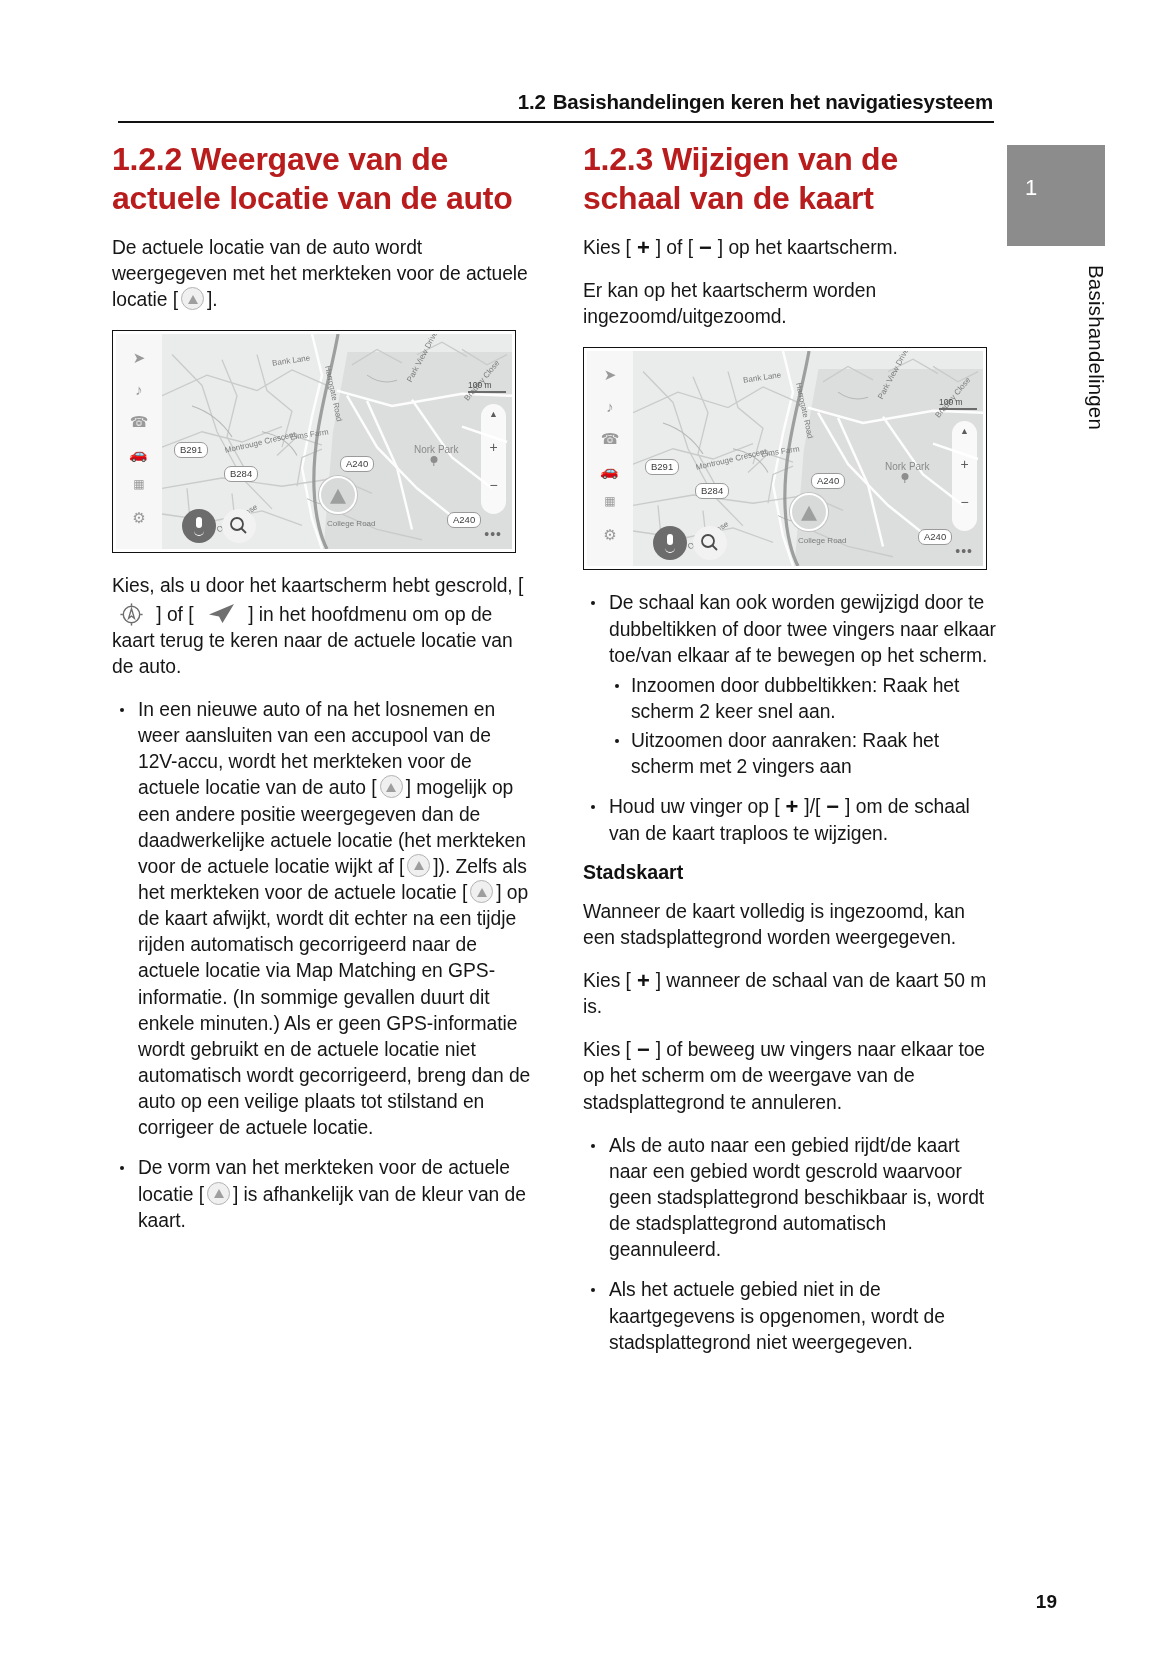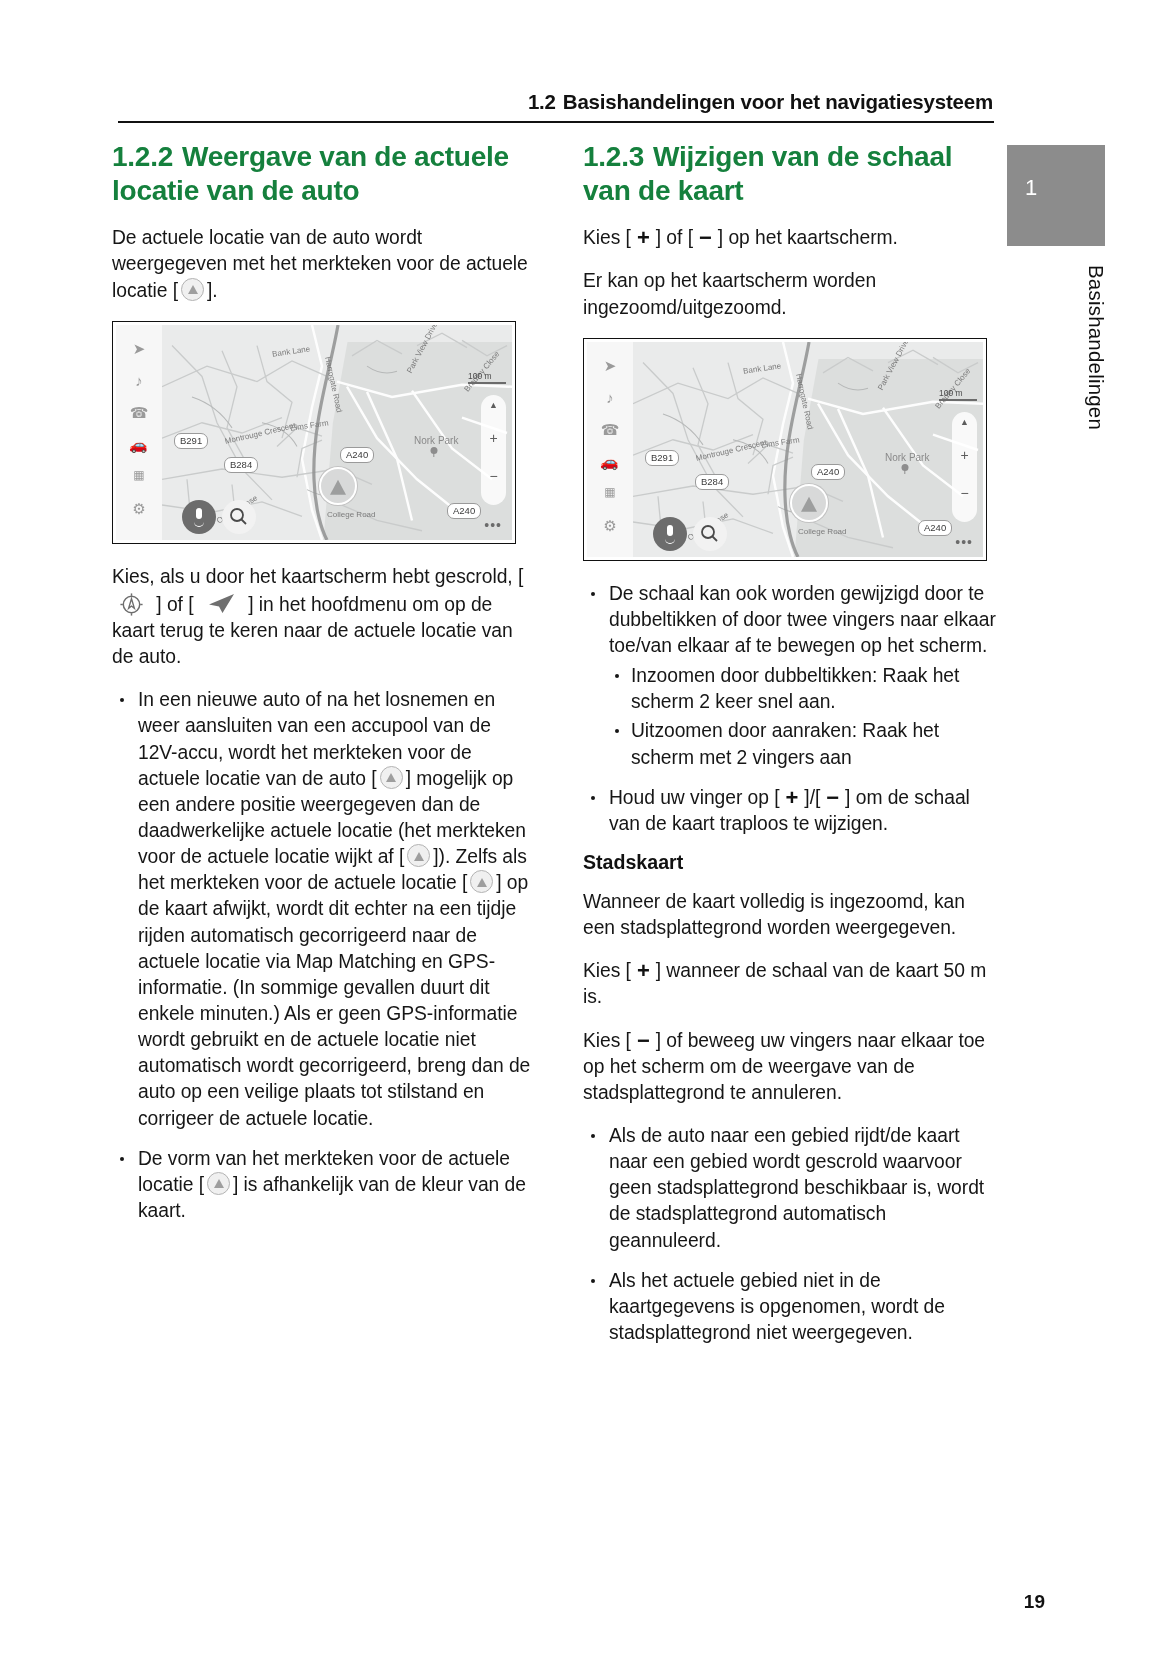"Basishandelingen voor het" span { text: voor -> keren }
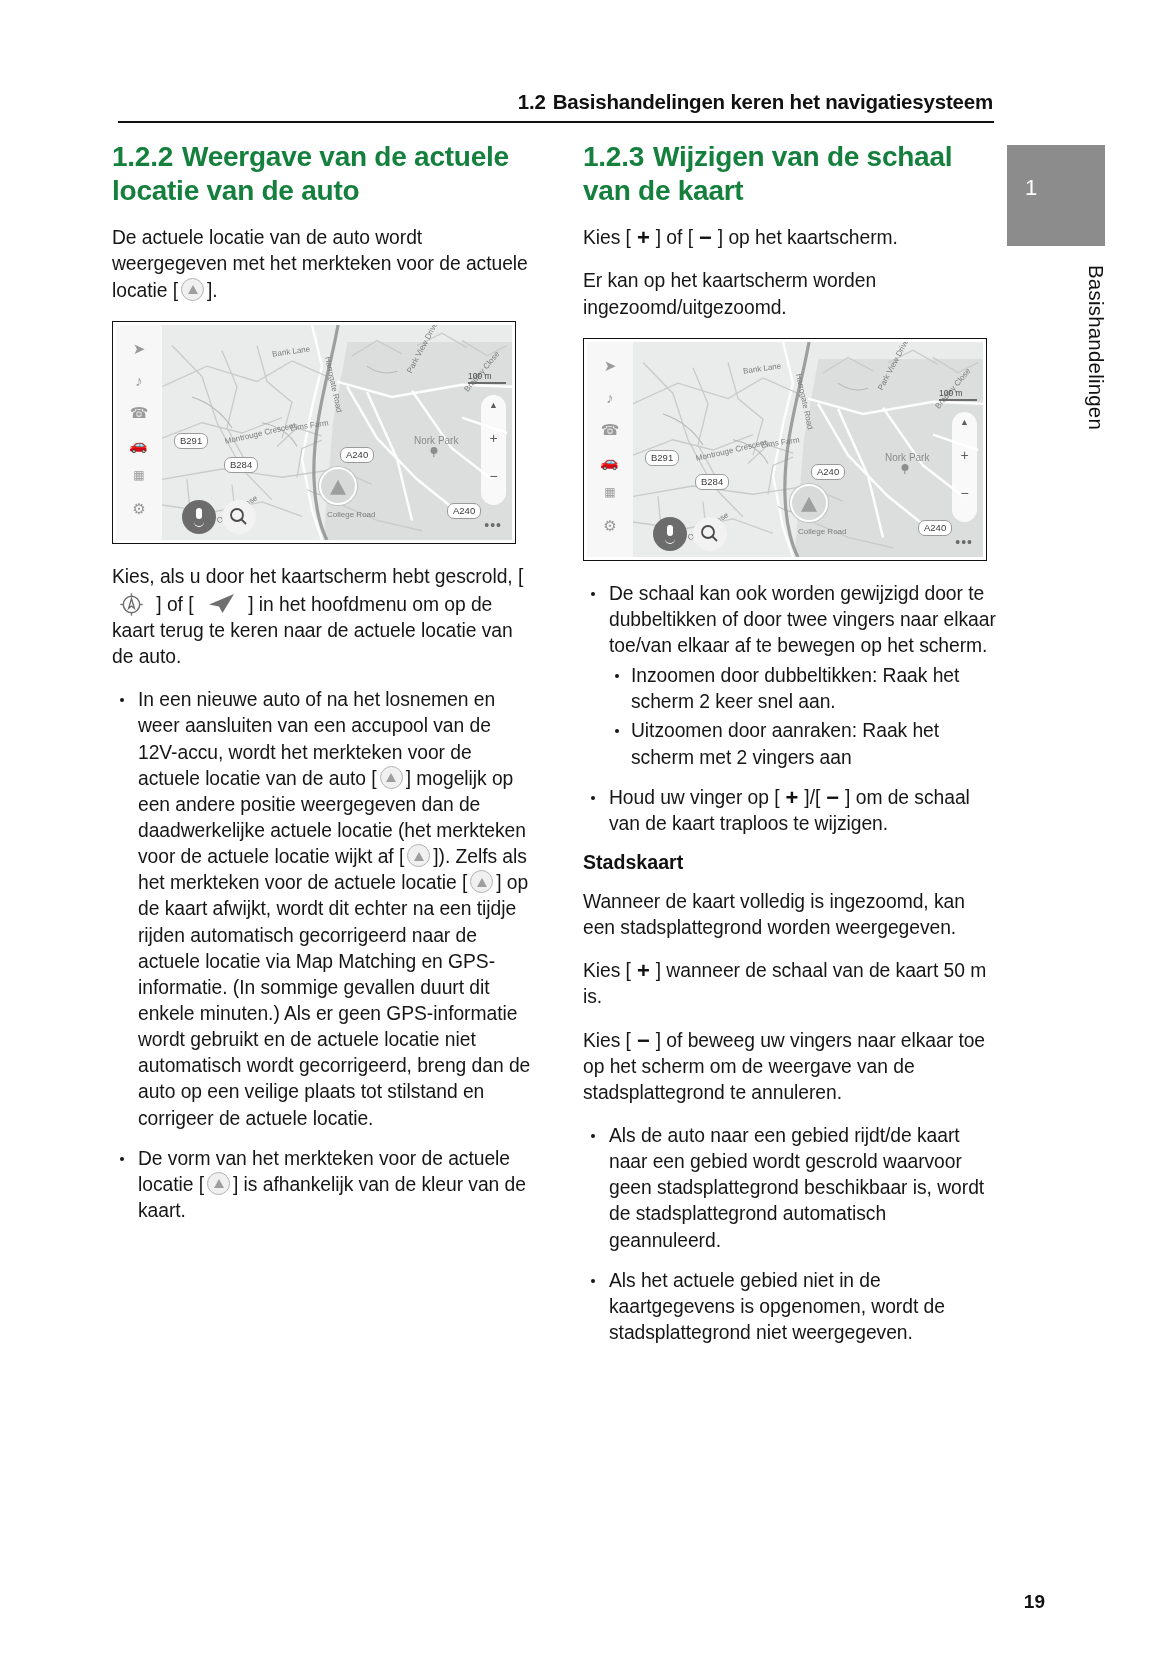"1.2.2 Weergave van de actuele" h2.sec { color: #15803d -> #b91c1c; font-size: 28px -> 32px }
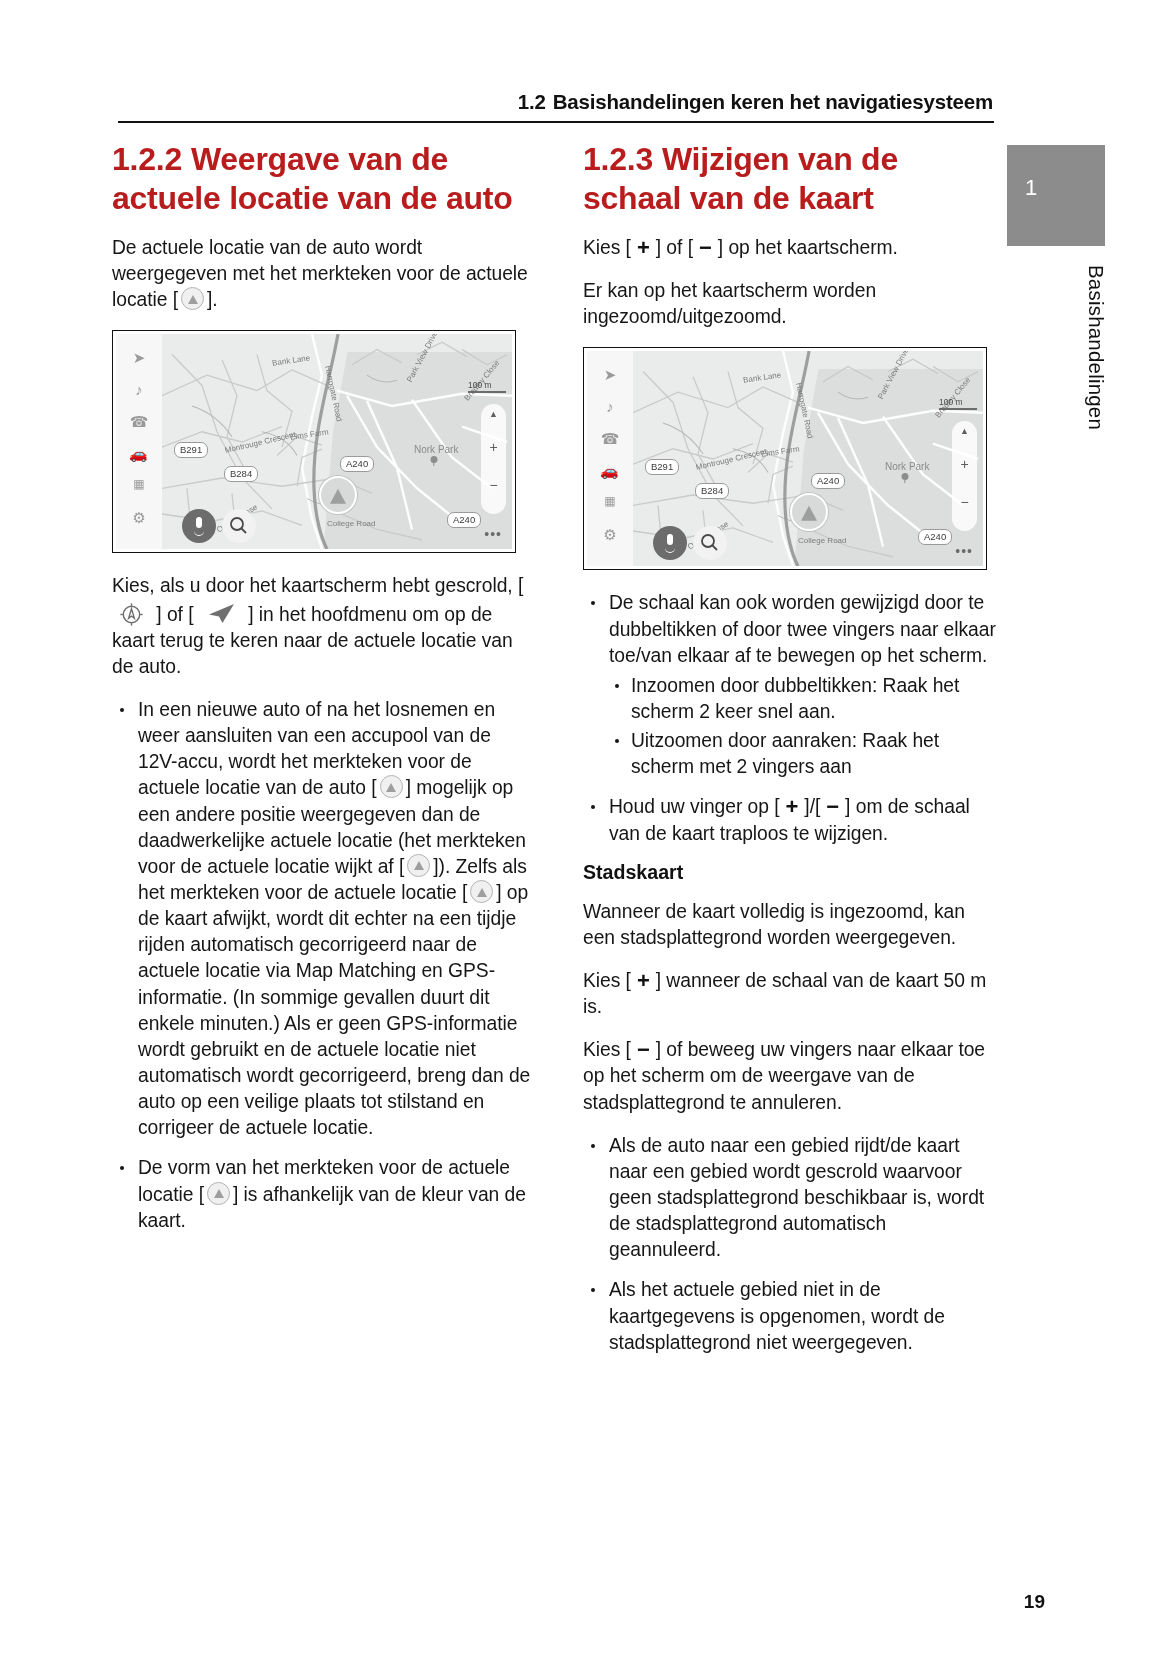"19" .pagenum { right: 120px -> 108px }
